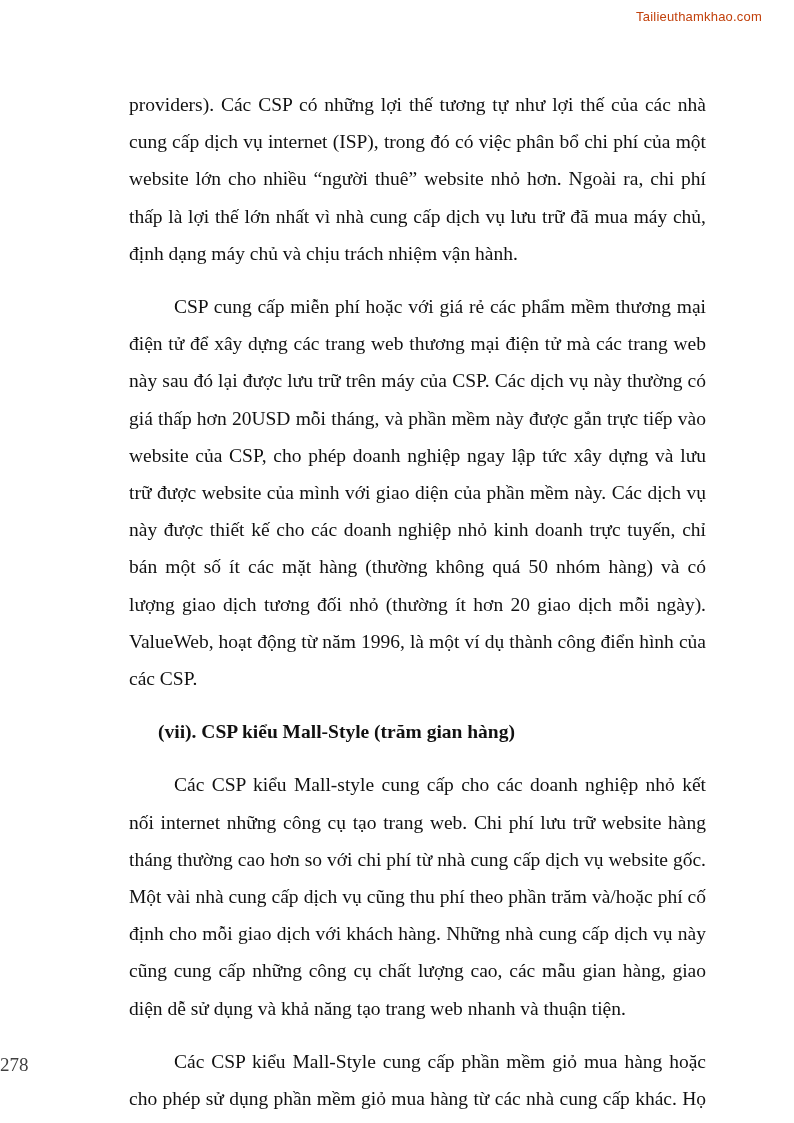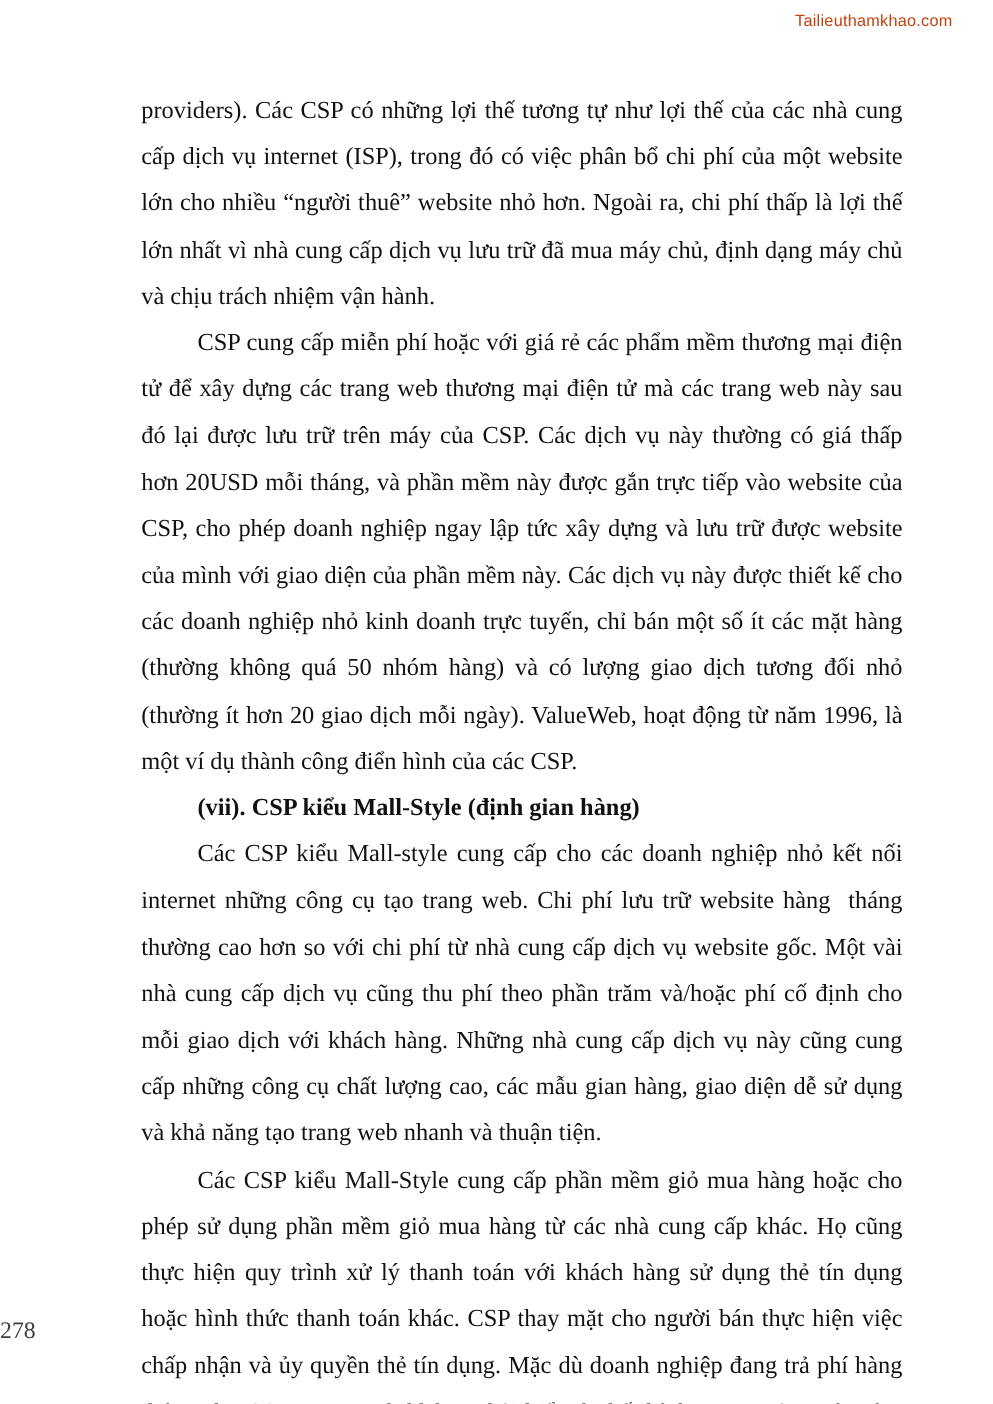"providers). Các CSP có những" p.body-text { margin: 0 -> 16px }
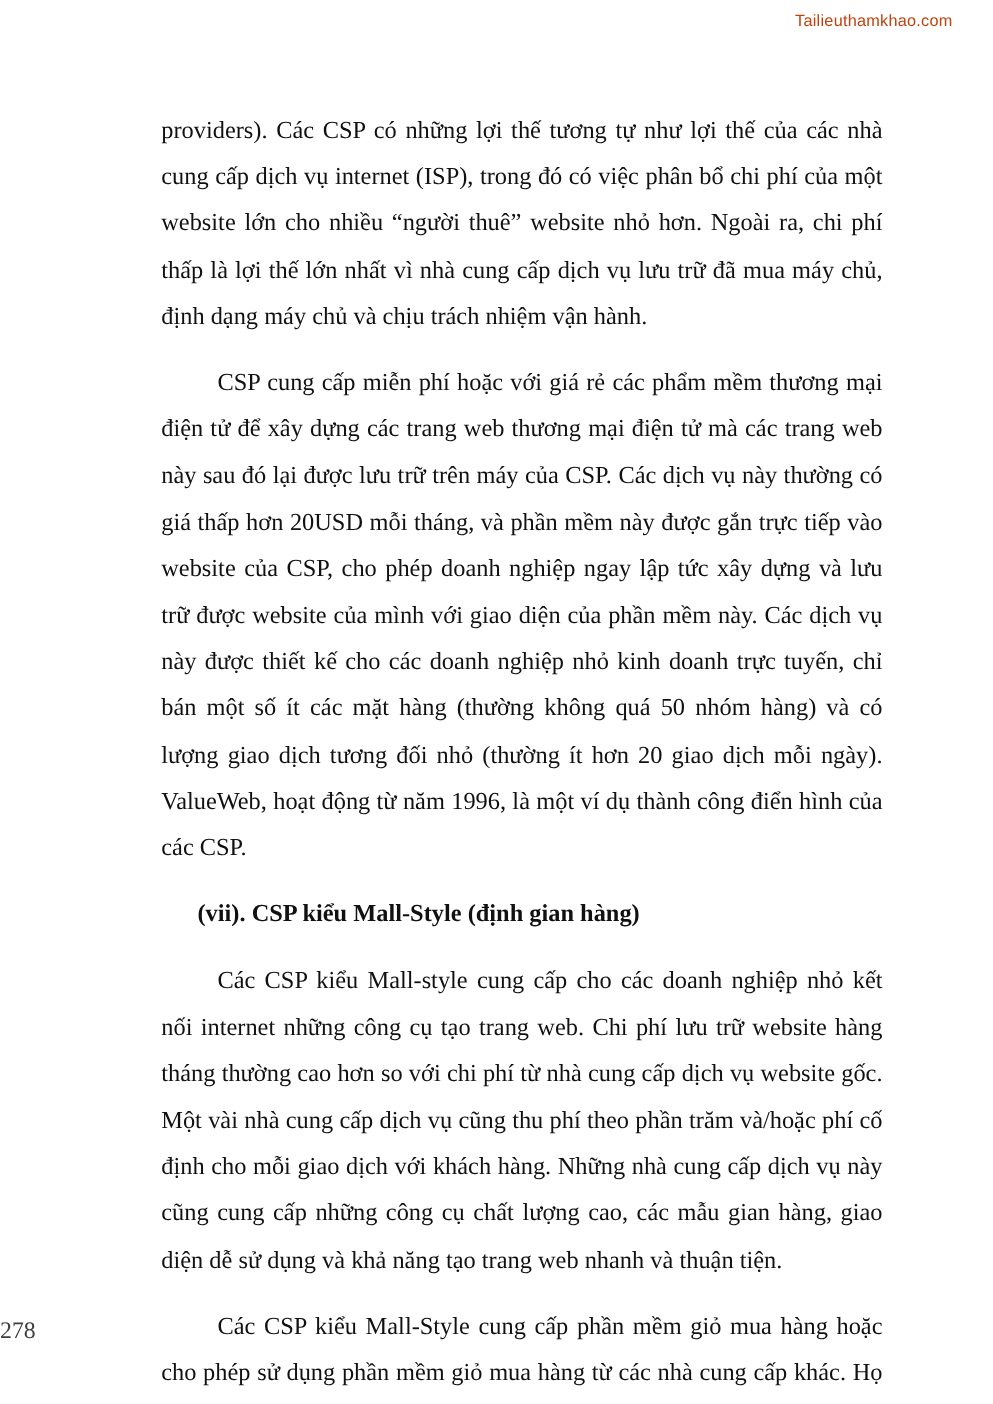"(vii). CSP kiểu Mall-Style (định" p.heading { text: định -> trăm }
